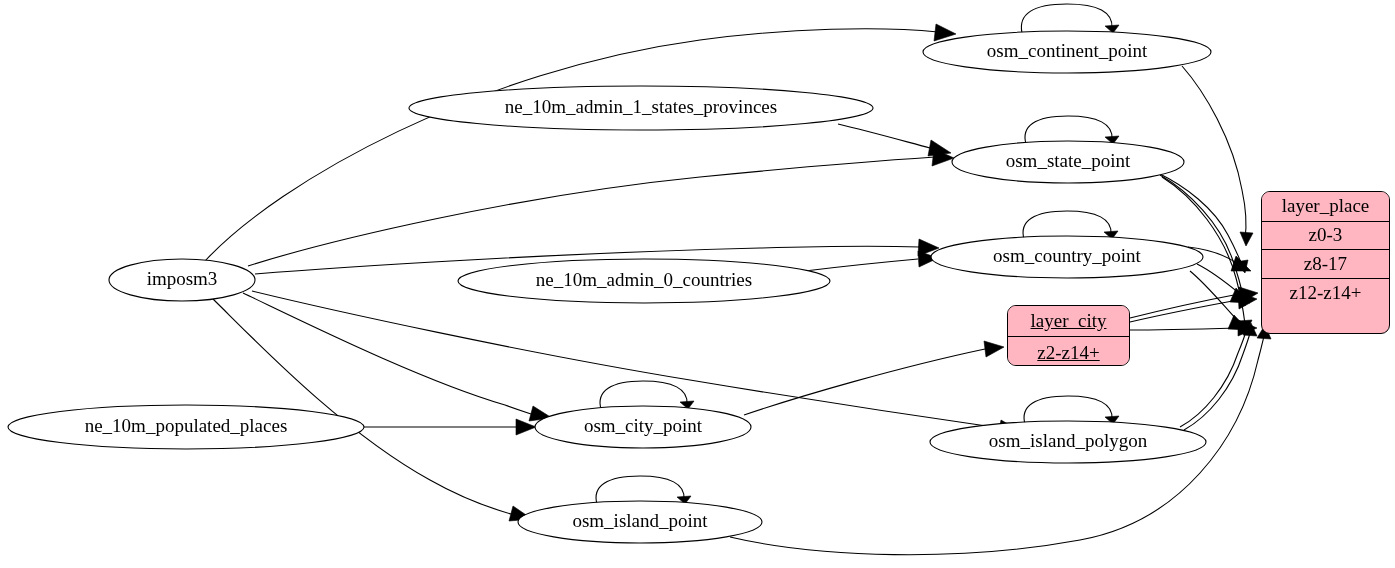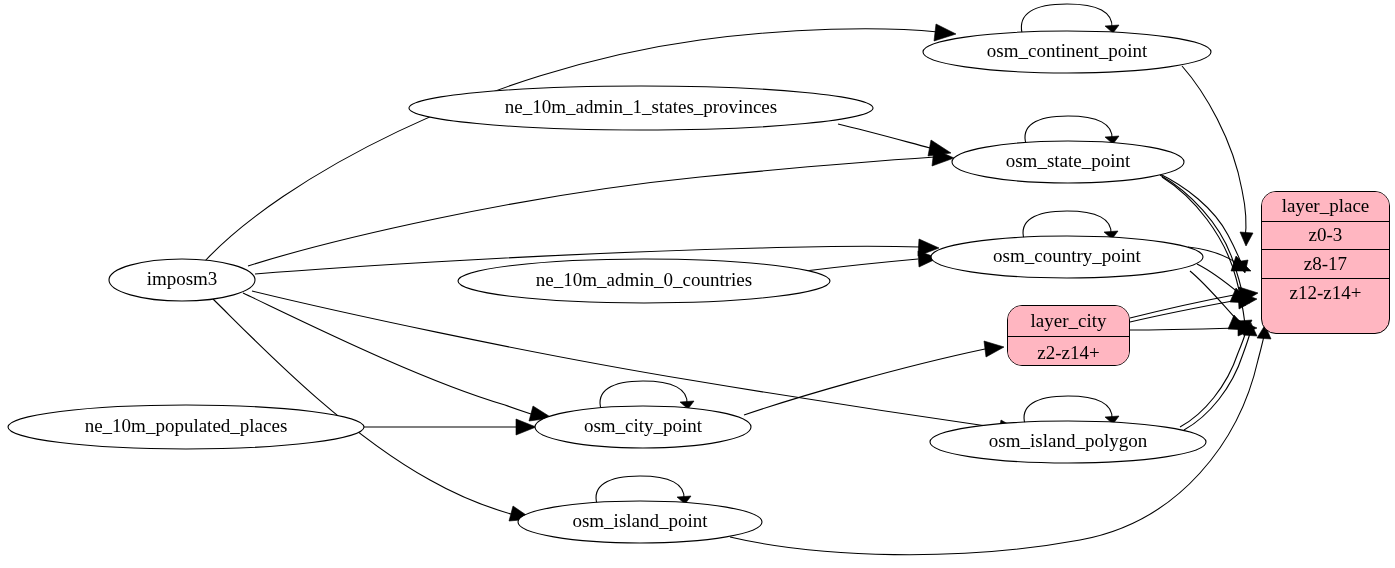"layer_place" .record-box { border-radius: 15px -> 9px }
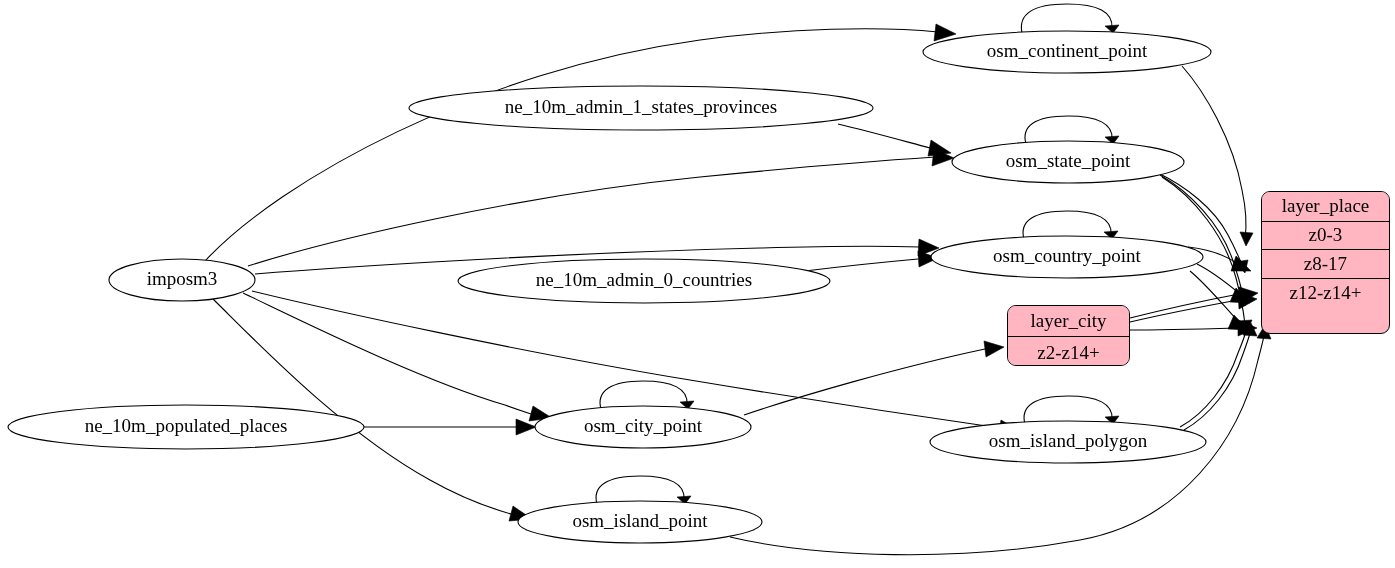"layer_city" div.record-box { text-decoration: none -> underline }
